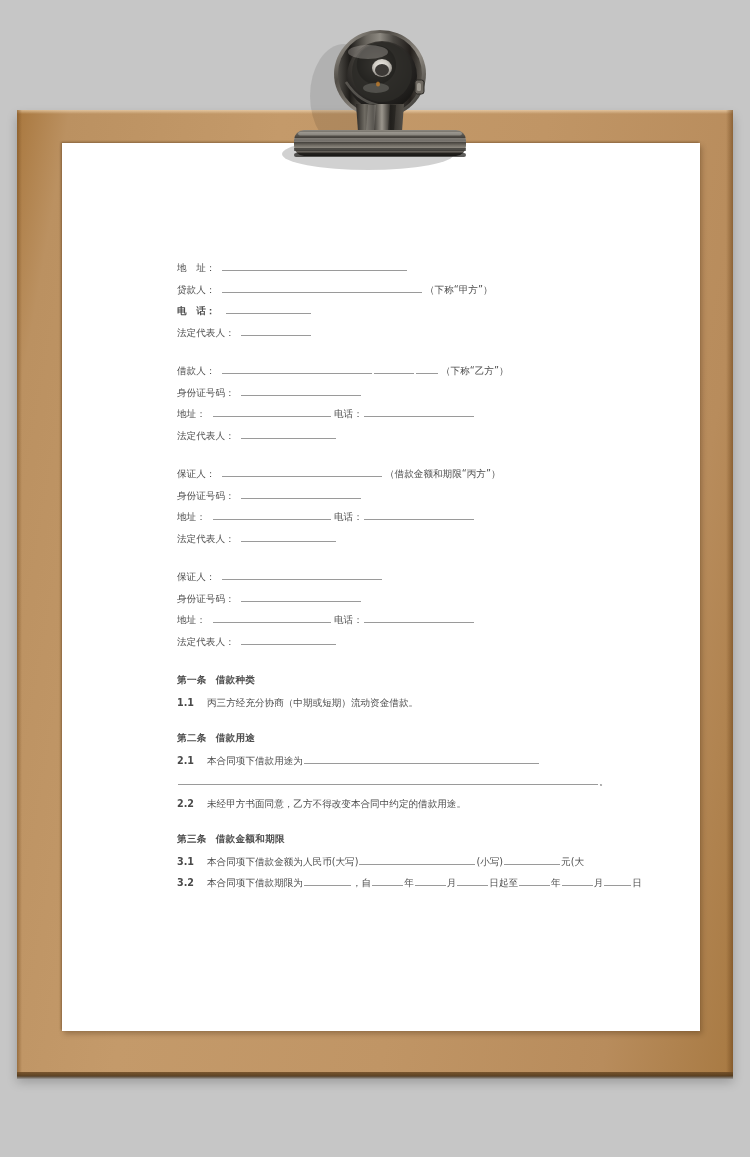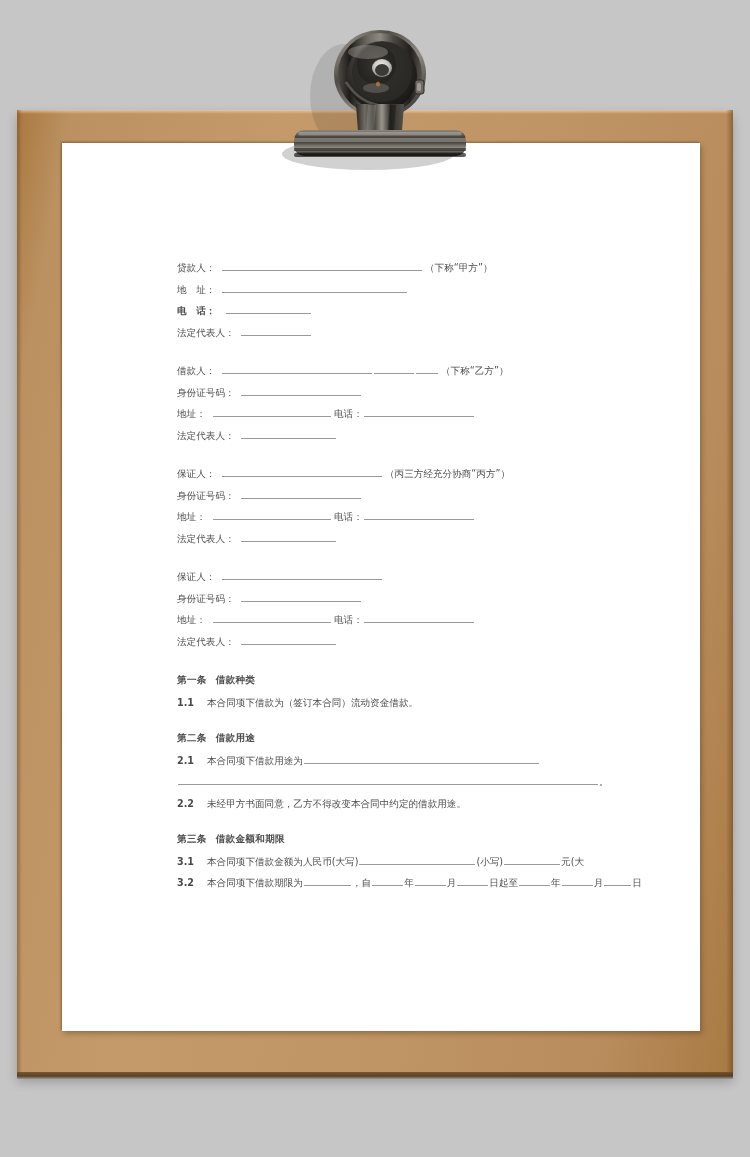"贷款人：" div.field-row { order: before "地 址：" -> after "地 址：" }
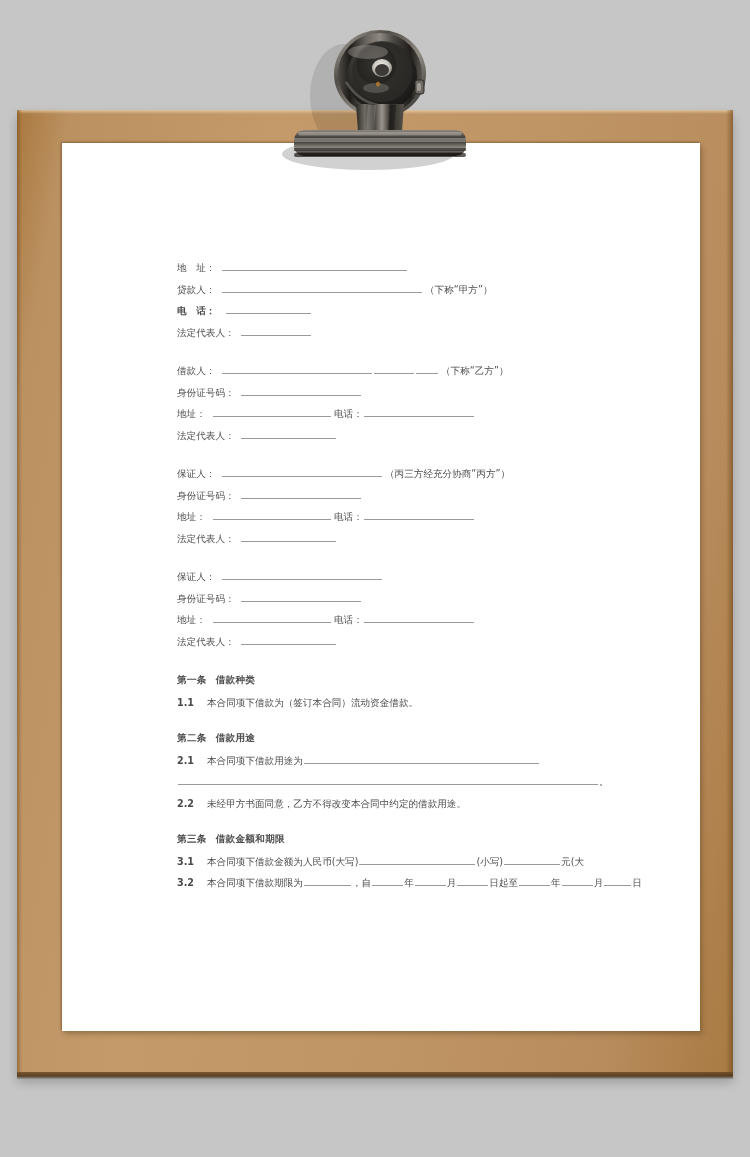"（丙三方经充分协商“丙方”）" span.suffix { text: 丙三方经充分协商 -> 借款金额和期限 }
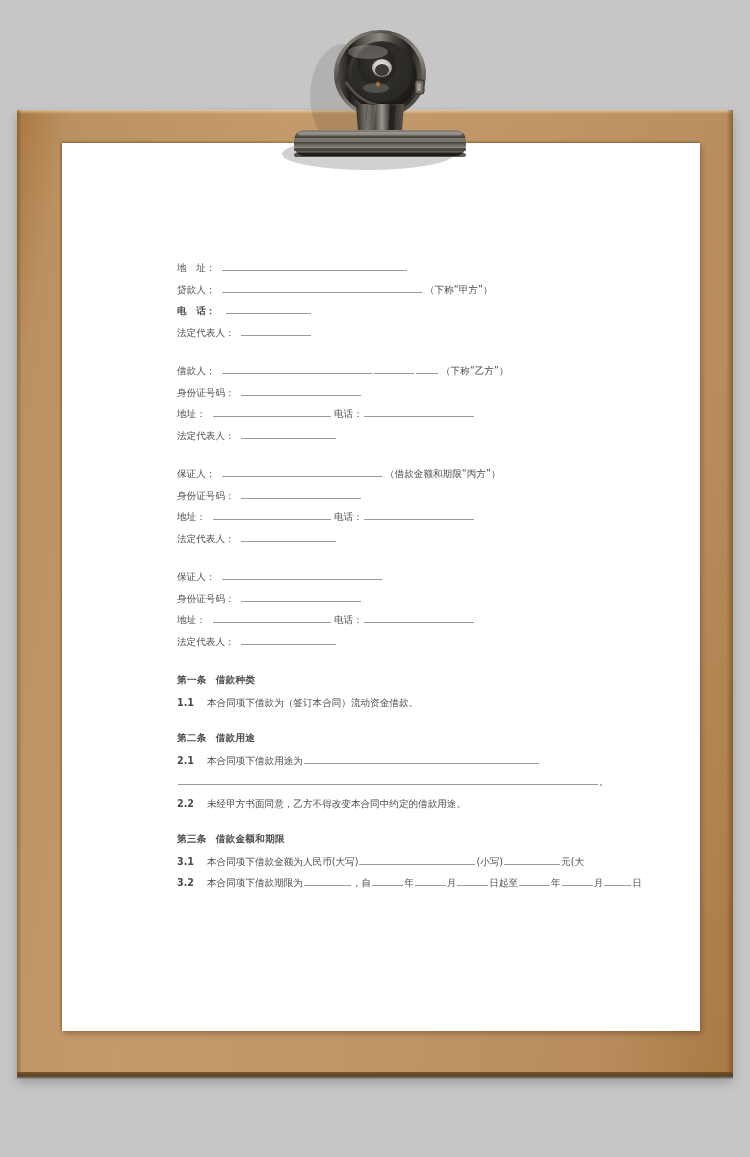"本合同项下借款为（签订本合同）流动资金借款。" span.lbl { text: 本合同项下借款为（签订本合同 -> 丙三方经充分协商（中期或短期 }
